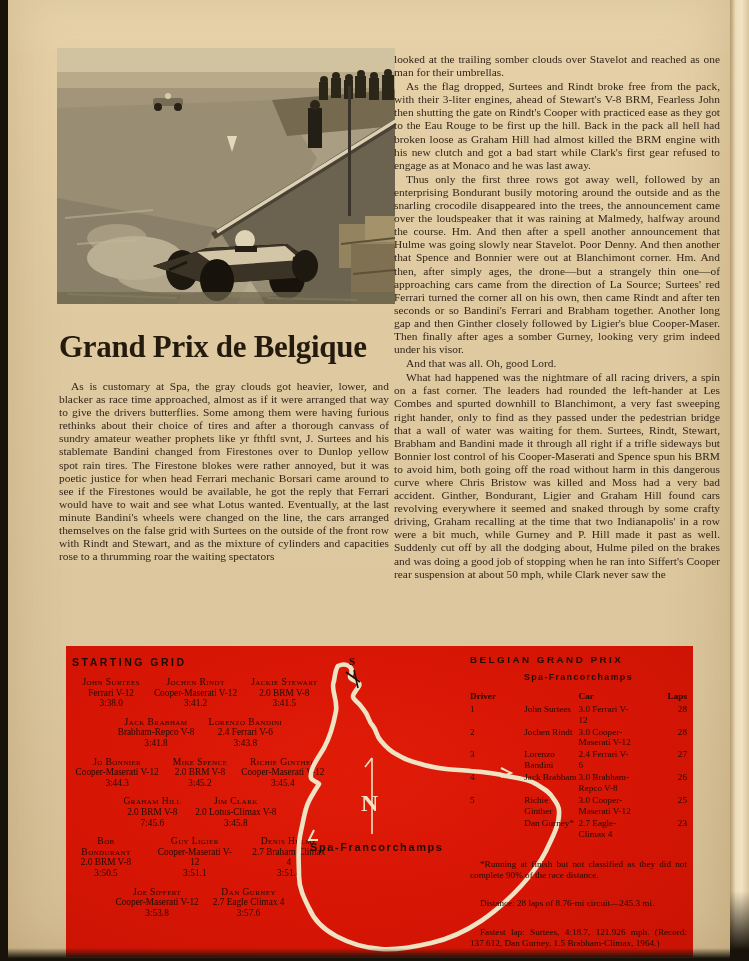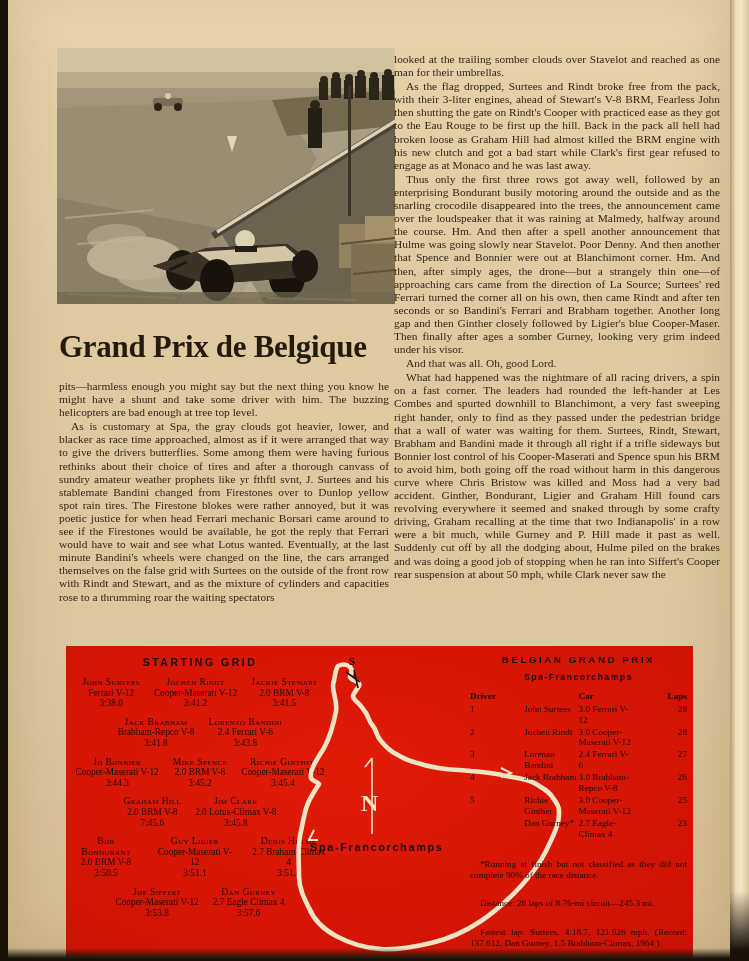"pits—harmless enough you might say" p.noindent { html: <p>pits—harmless enough you might say but the next thing you know he might have a shunt and take some driver with him. The buzzing helicopters are bad enough at tree top level.</p> -> none }
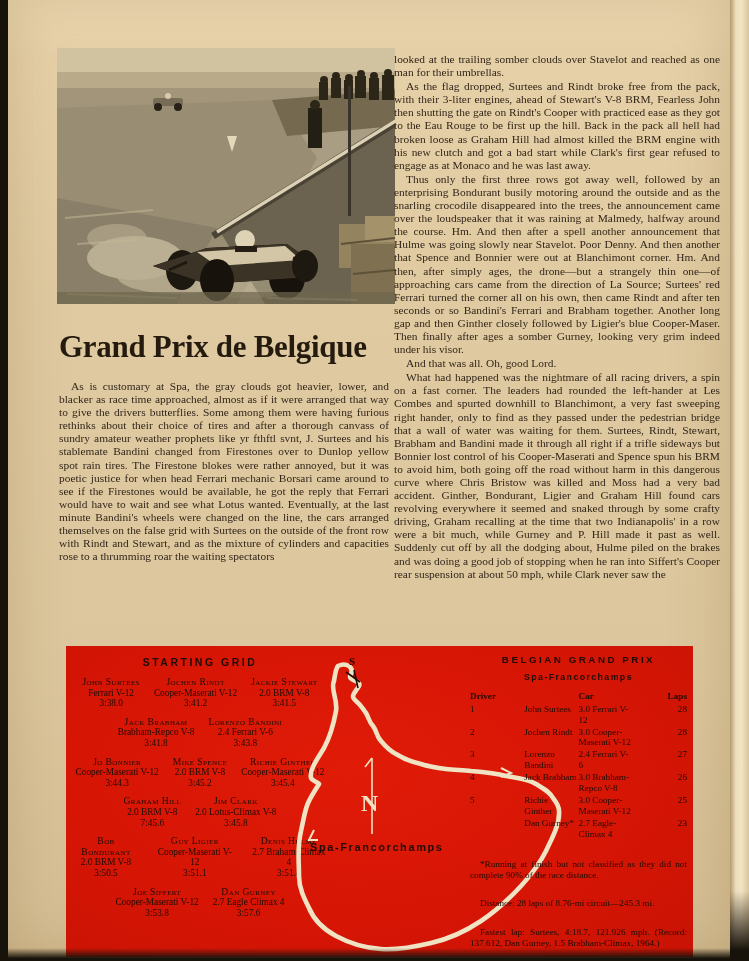"STARTING GRID" .grid-title { text-align: center -> none }
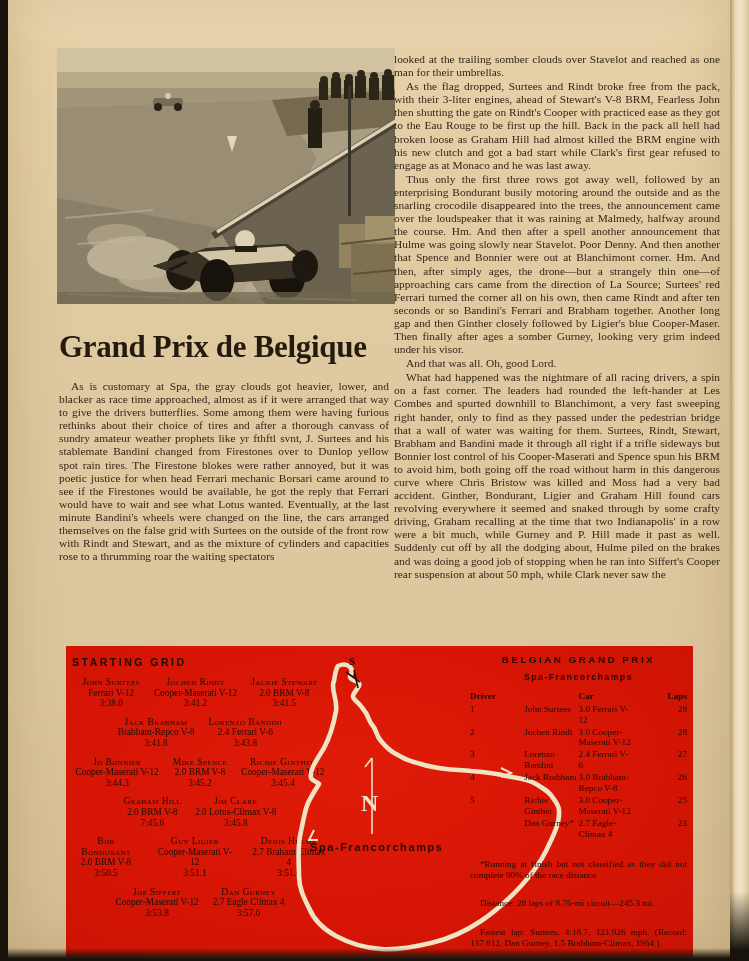"BELGIAN GRAND PRIX" .results-title { text-align: center -> left }
